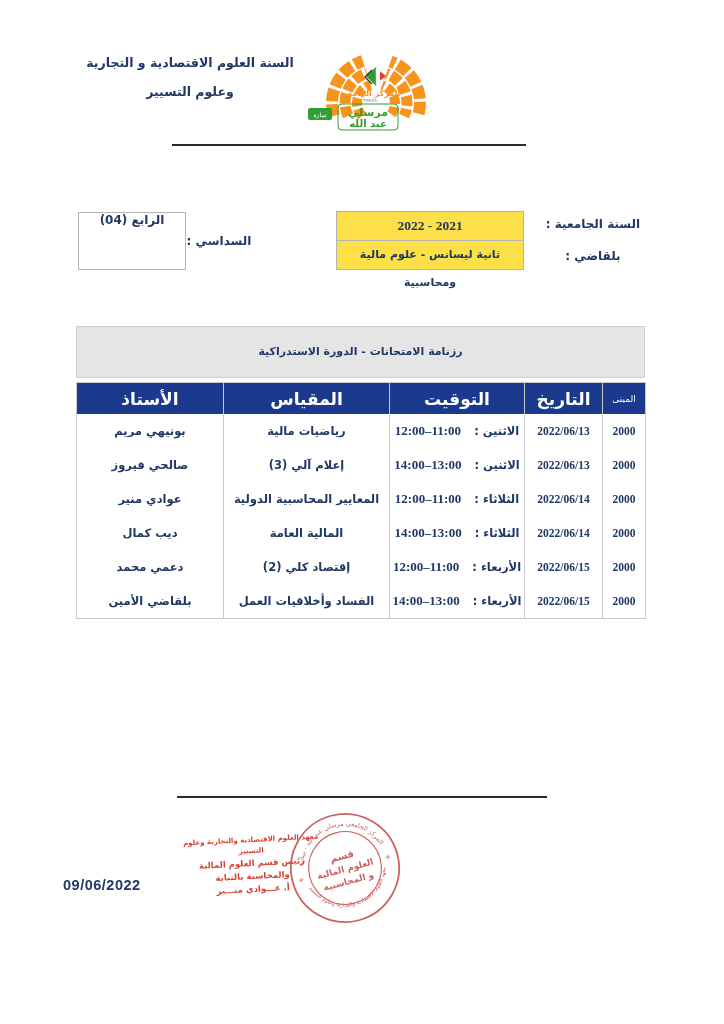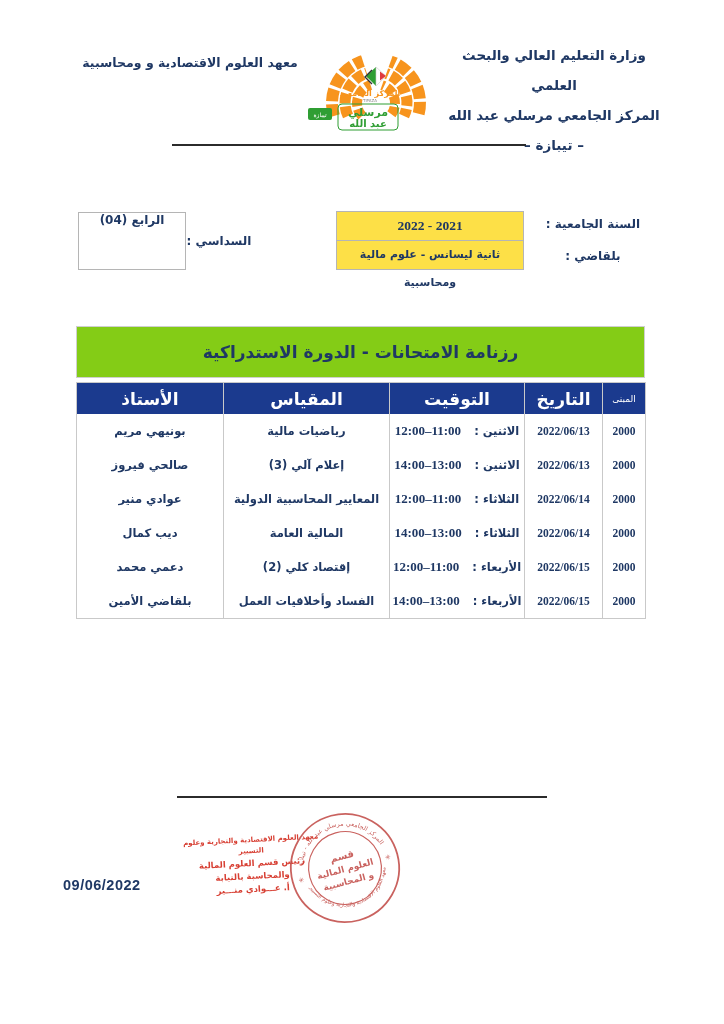"معهد العلوم الاقتصادية و ومحاسبية" div { text: معهد العلوم الاقتصادية و ومحاسبية -> السنة العلوم الاقتصادية و التجارية }
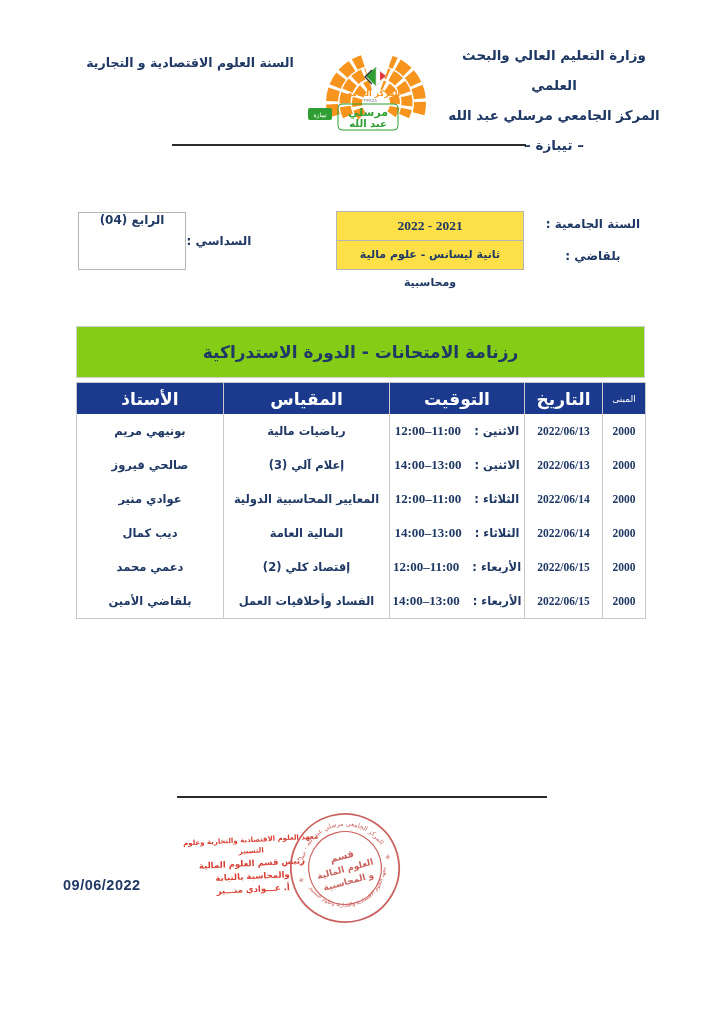"وزارة التعليم العالي والبحث العلمي" div.hdr-block { html: <div> <div>وزارة التعليم العالي والبحث العلمي</div> <div>المركز الجامعي مرسلي عبد الله</div> <div>– تيبازة –</div> </div> -> none }
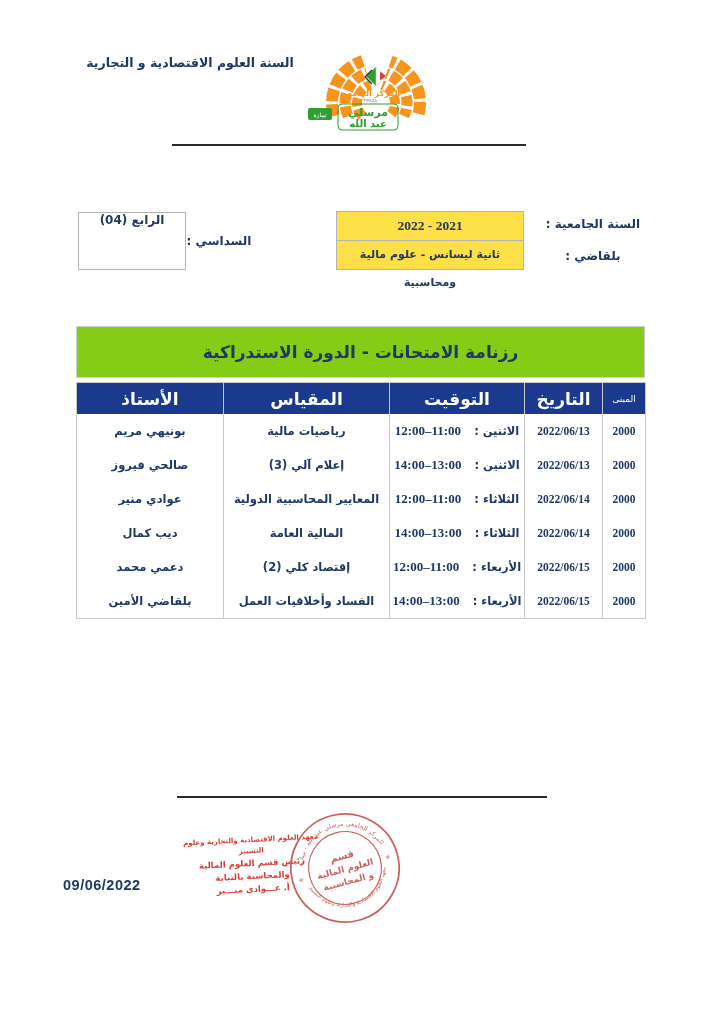"وعلوم التسيير" div { html: none -> <div>وعلوم التسيير</div> }
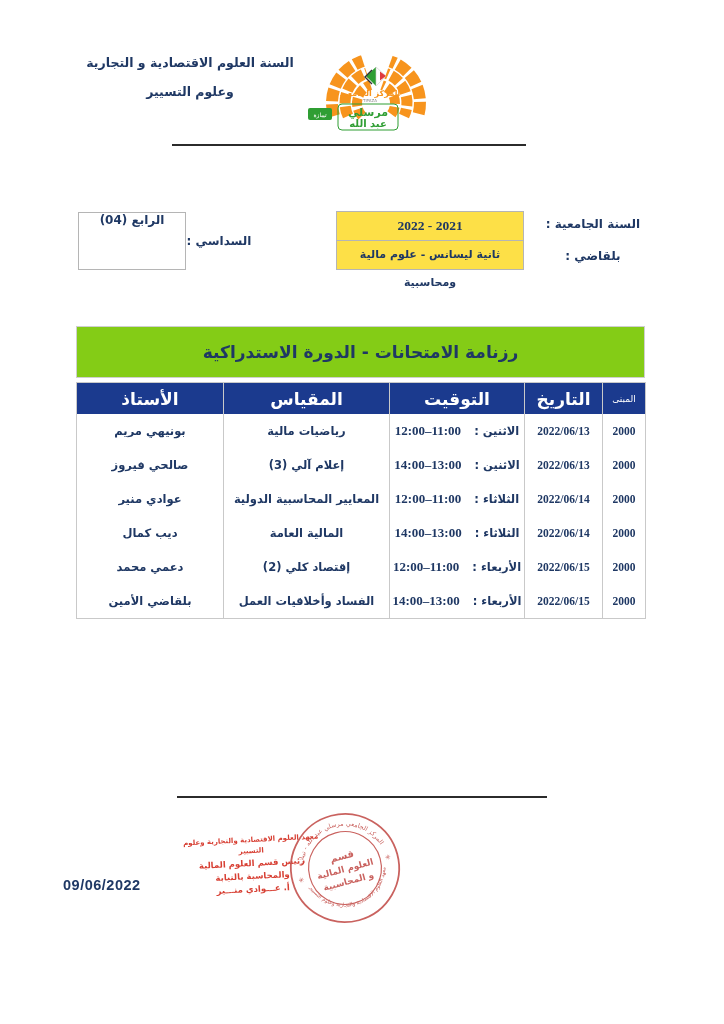"رزنامة الامتحانات - الدورة الاستدراكية" .table-title { background: #84cc16 -> #e5e5e5; font-size: 17px -> 11px }
